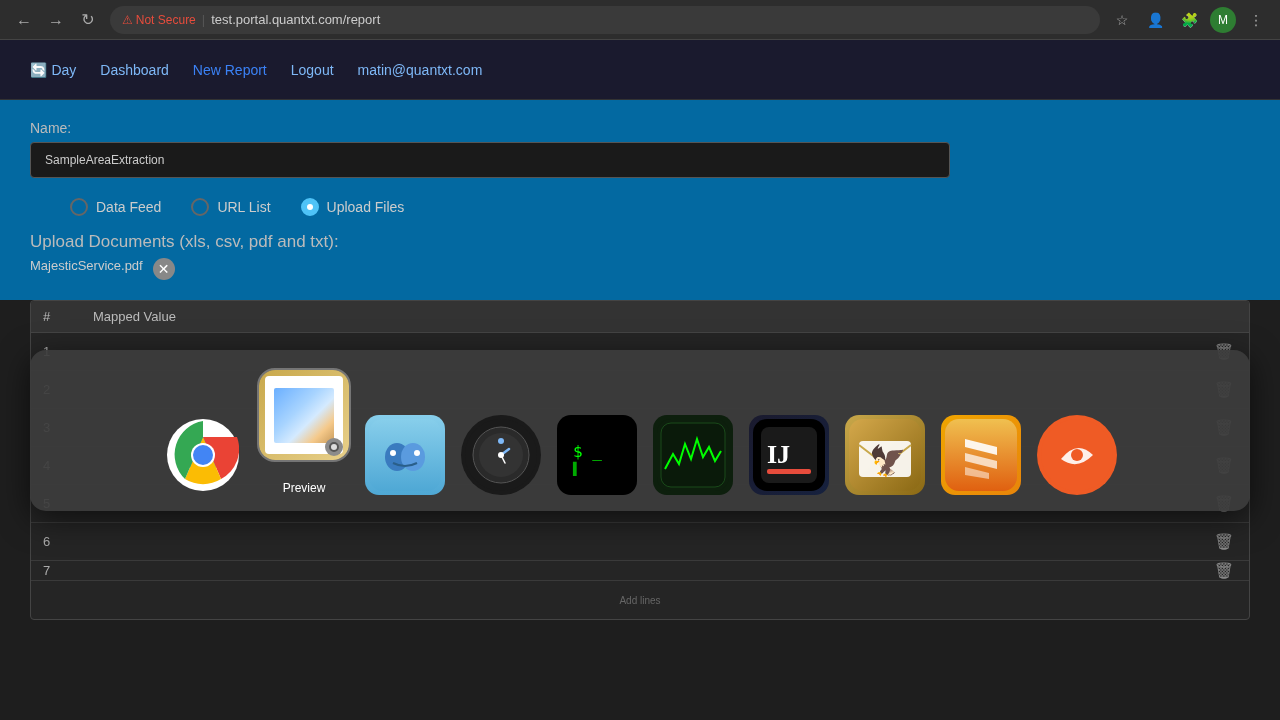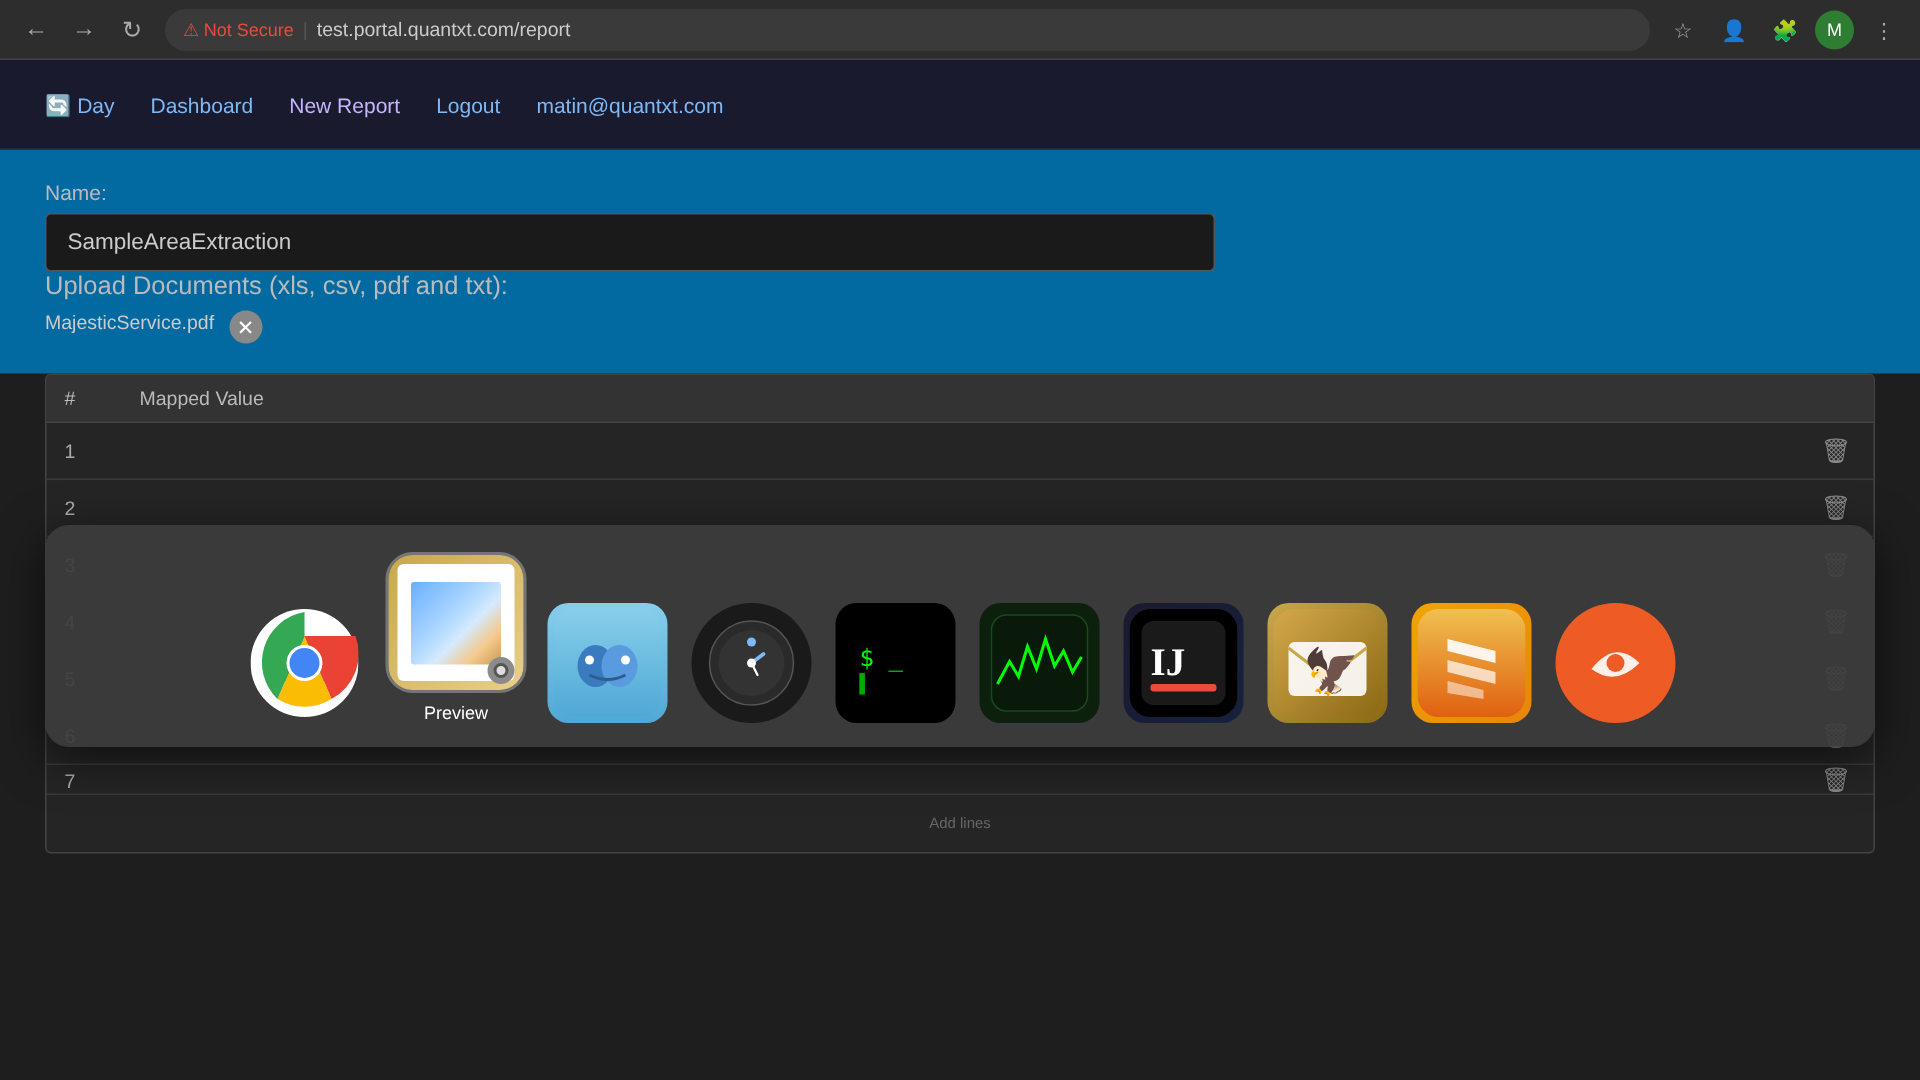"New Report" .nav-link.new-report { color: #c4b5fd -> #3b82f6 }
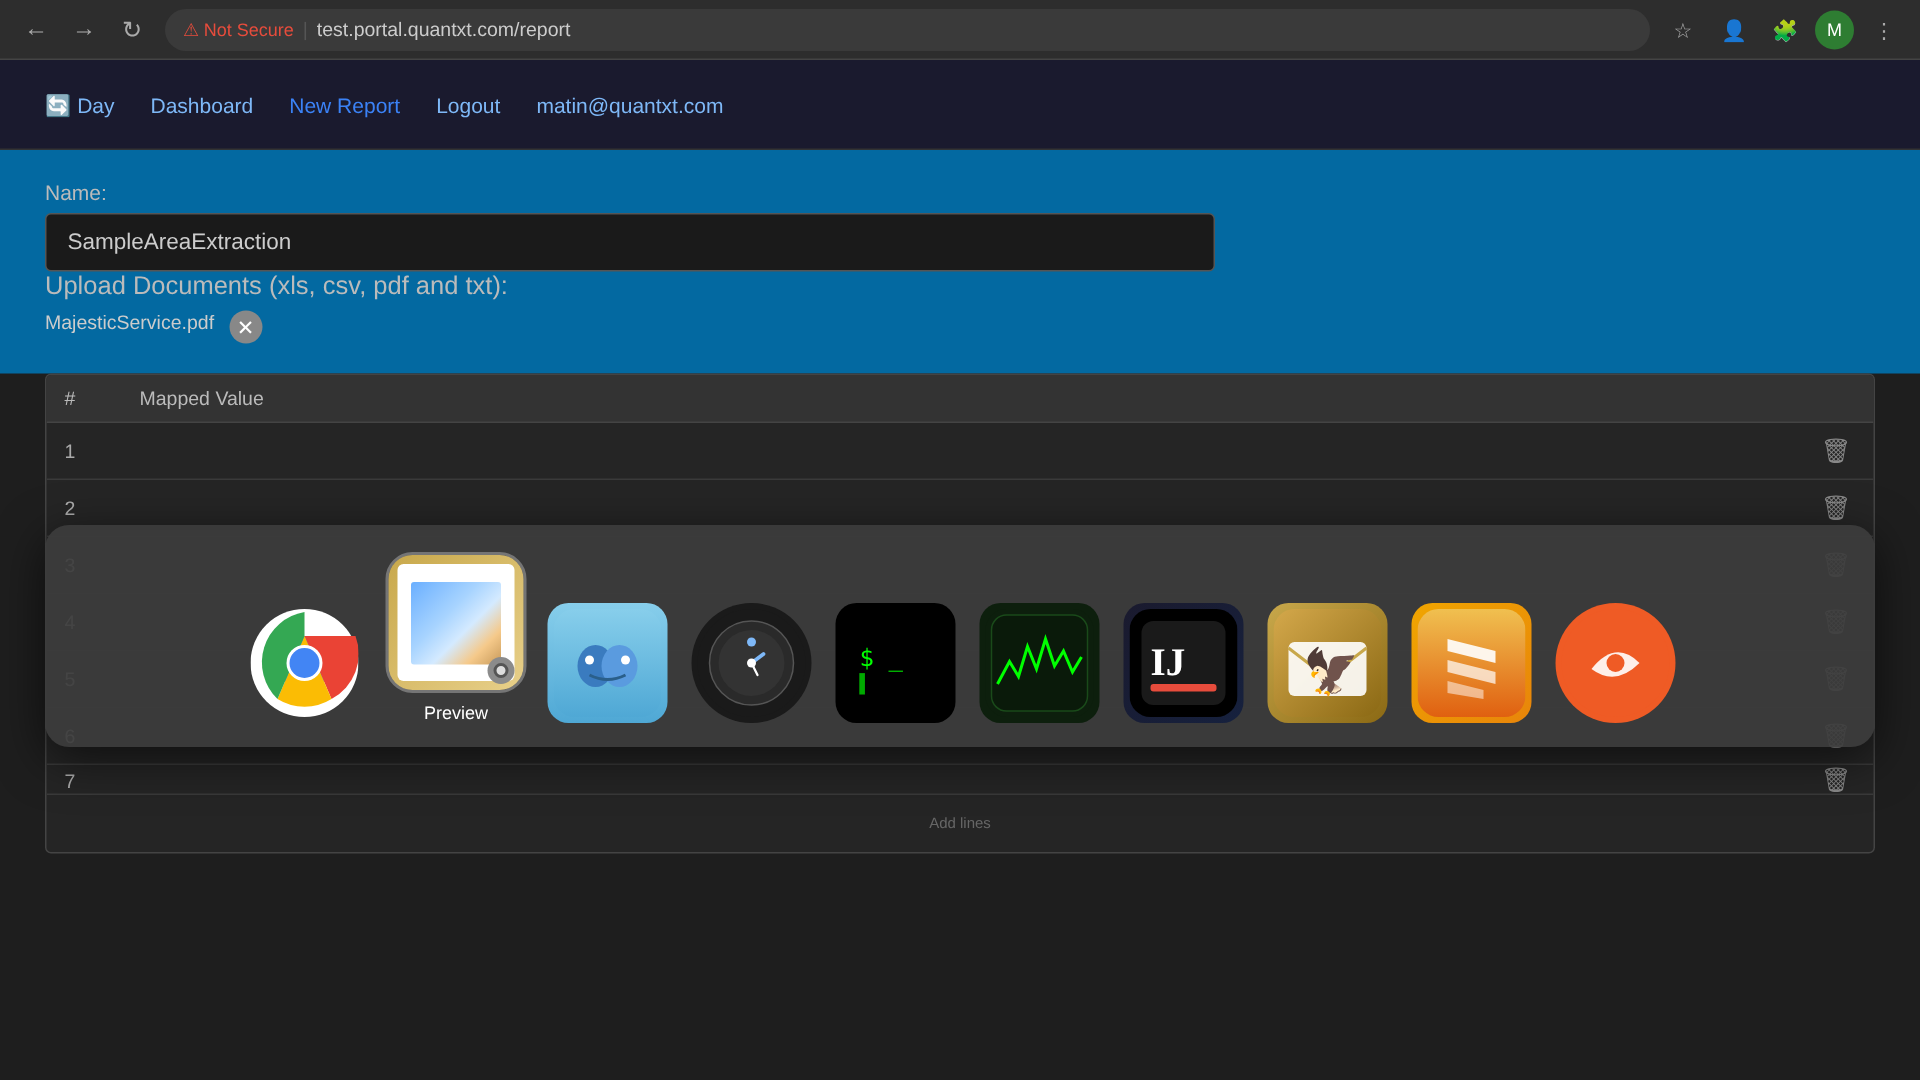"SampleAreaExtraction" .text-input { font-size: 15px -> 12px; width: 780px -> 920px }
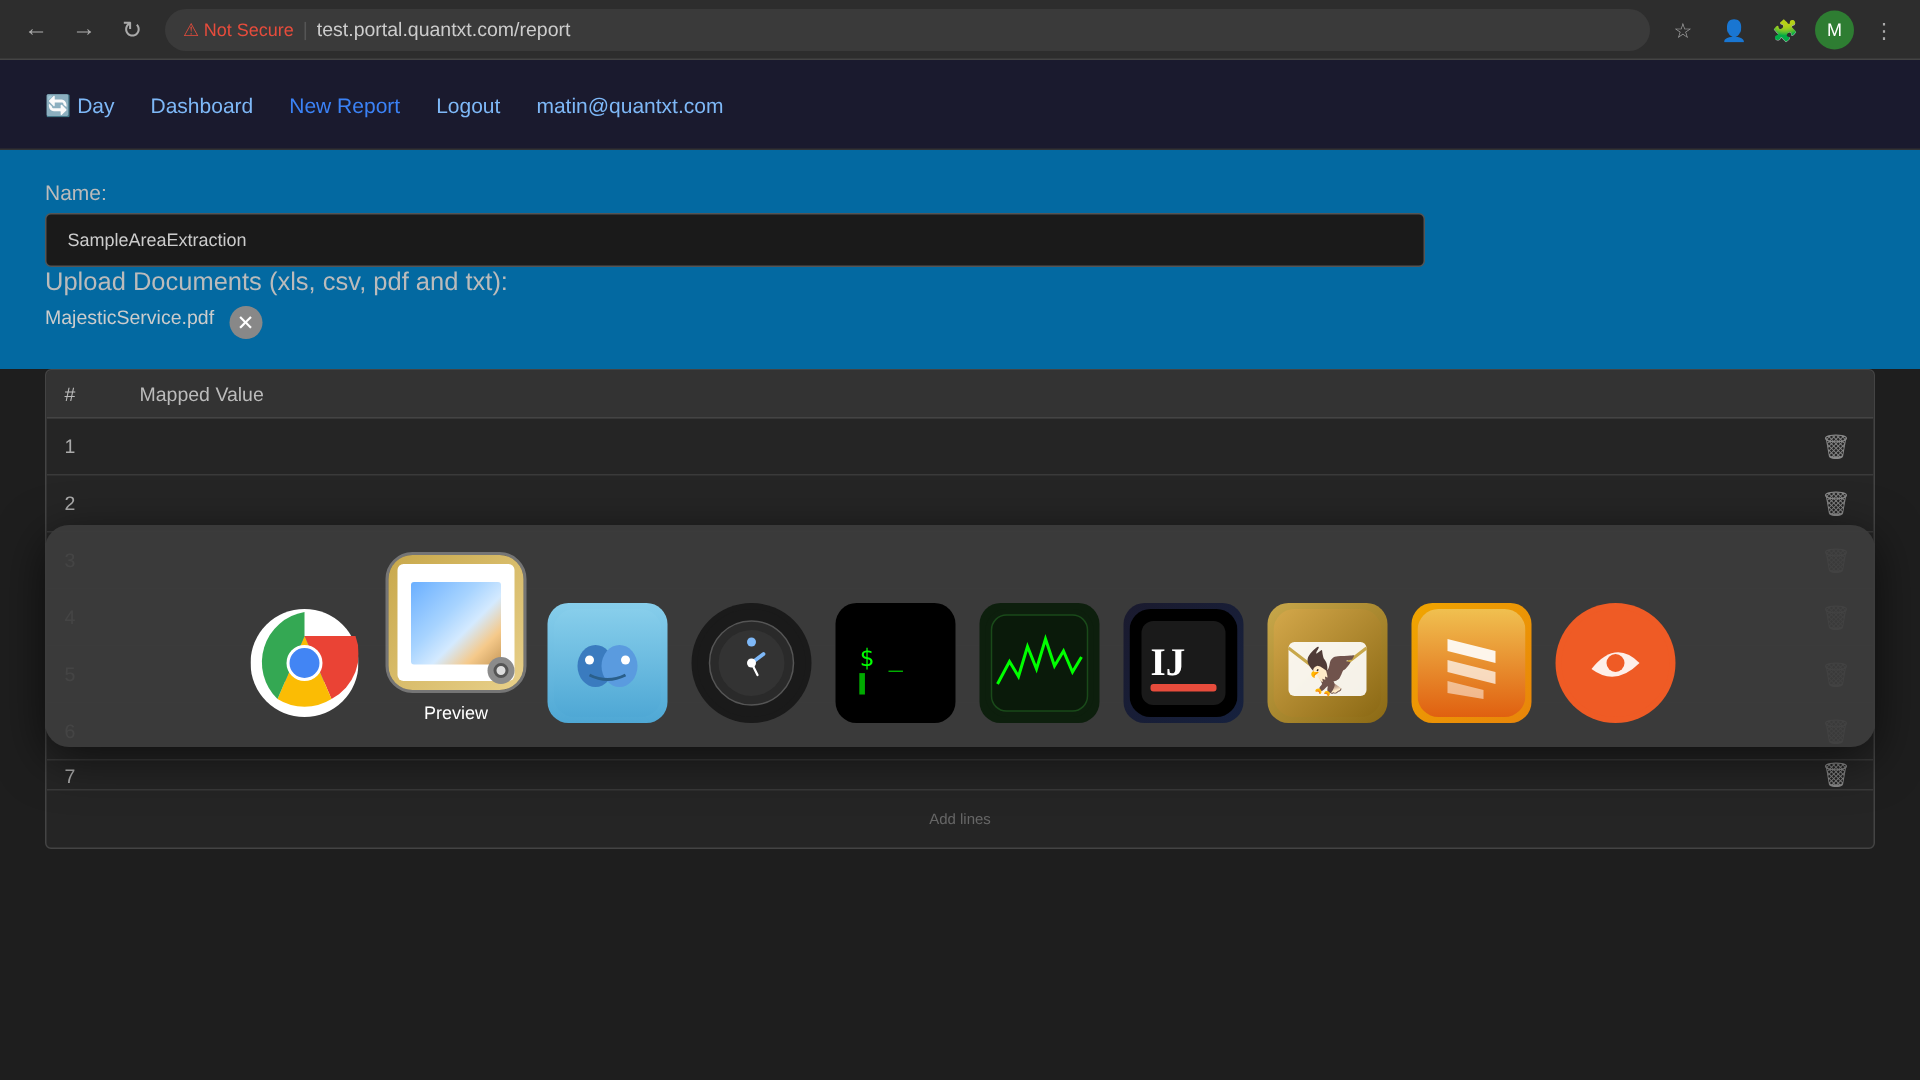"Data Feed" div.radio-group { html: none -> <div> <label> <div></div> <span>Data Feed</span> </label> <label> <div></div> <span>URL List</span> </label> <label> <div></div> <span>Upload Files</span> </label> </div> }
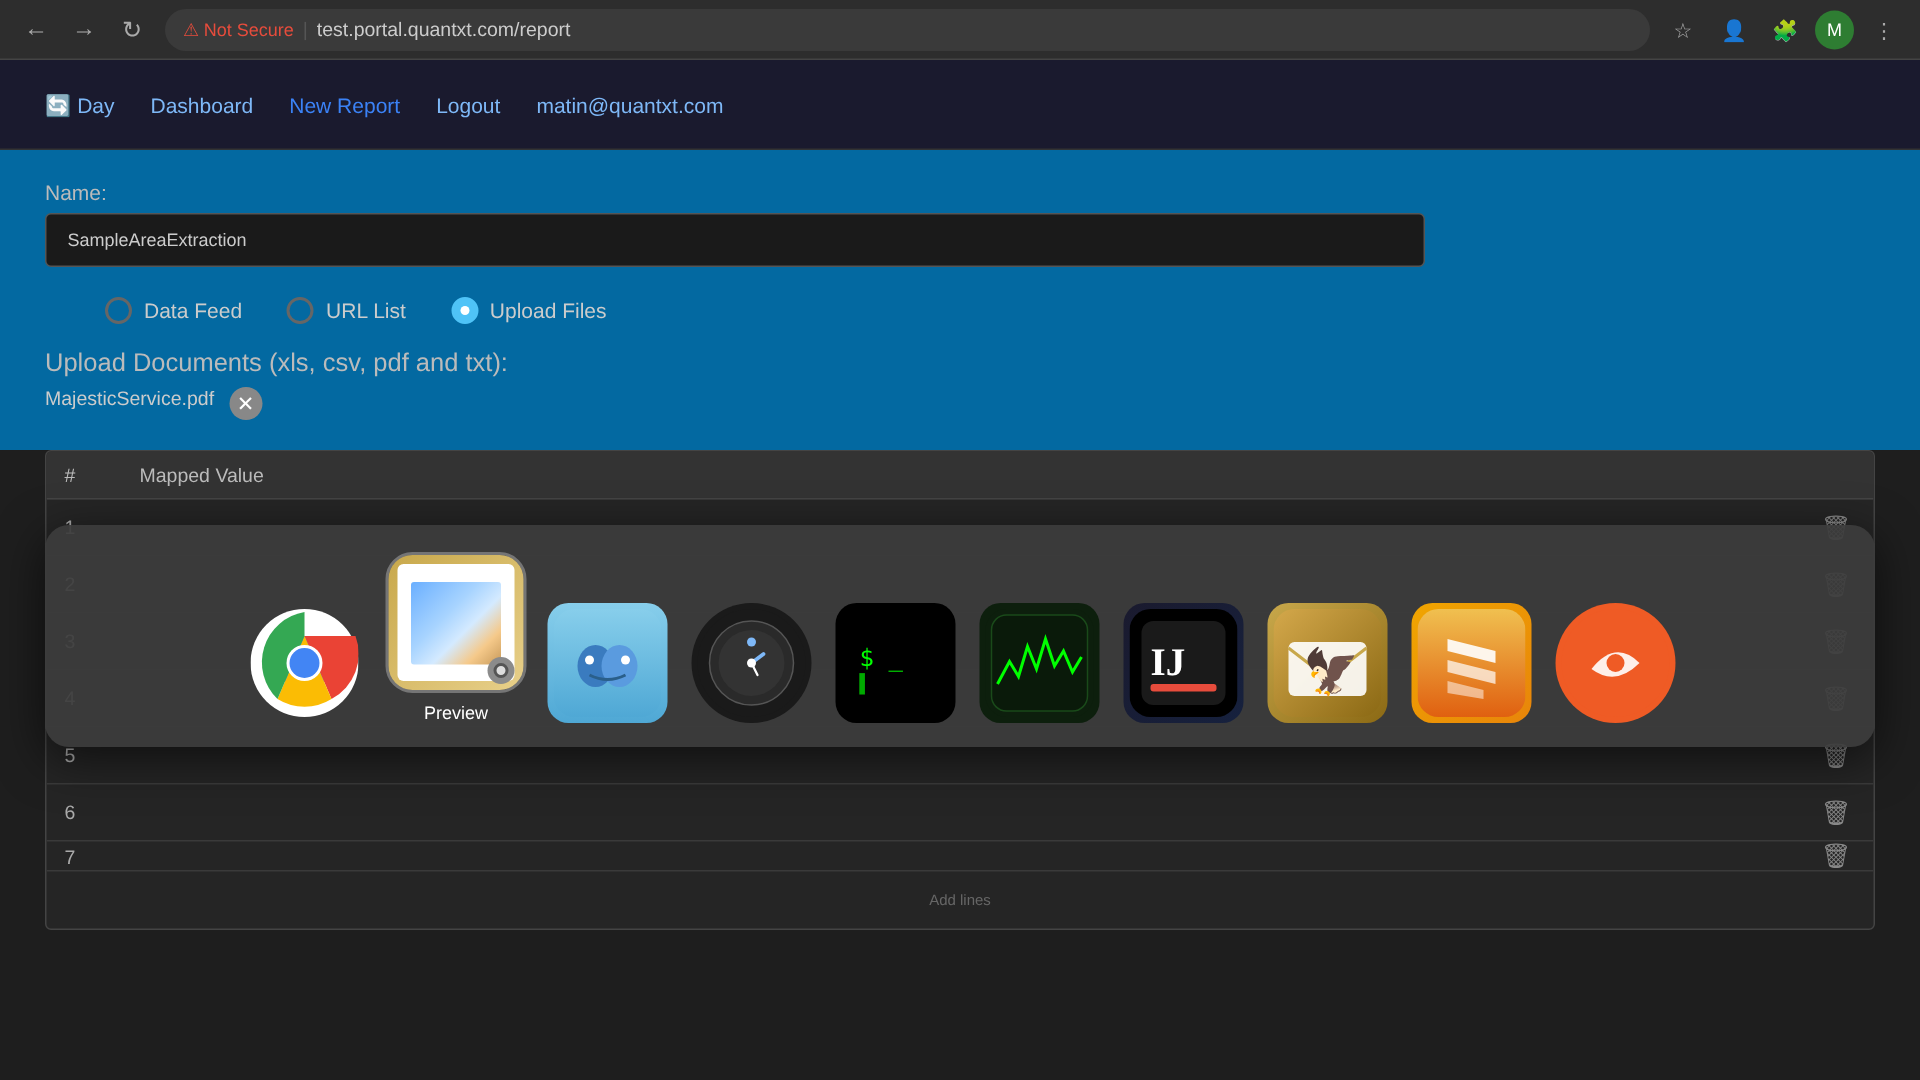"Preview" div { gap: none -> 13px }
